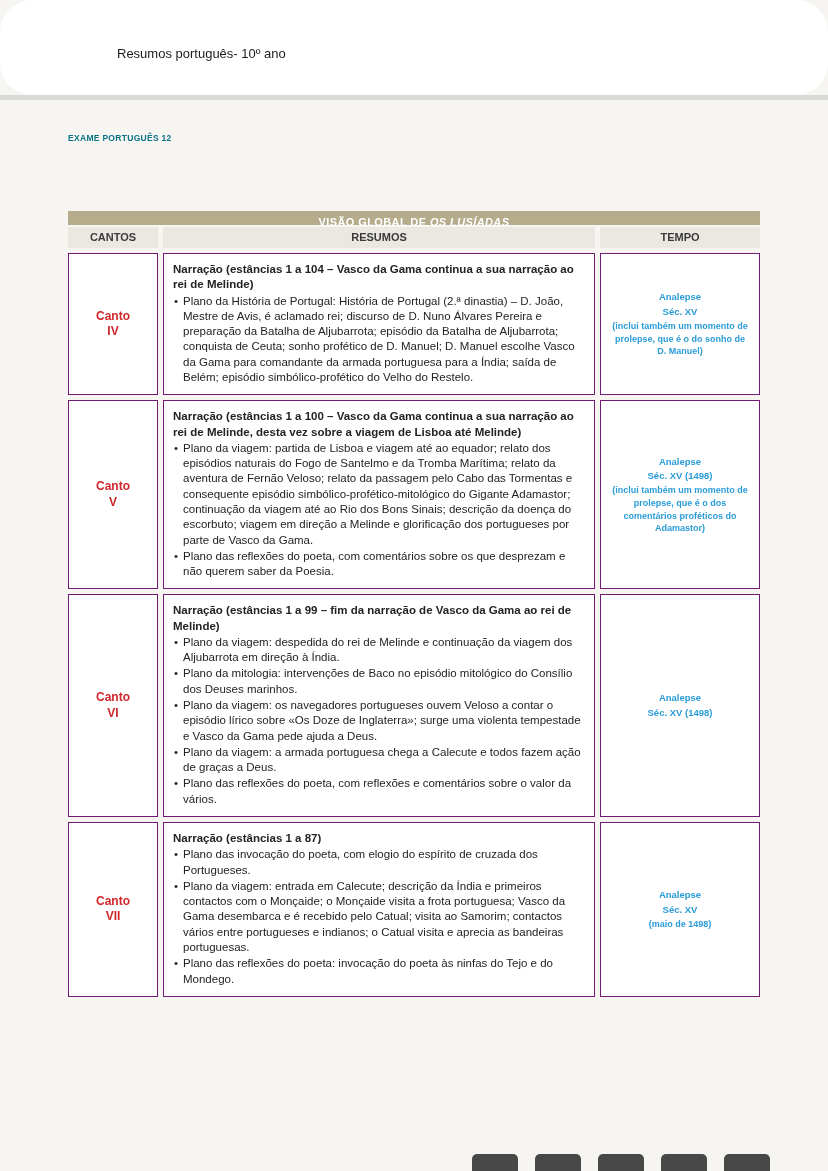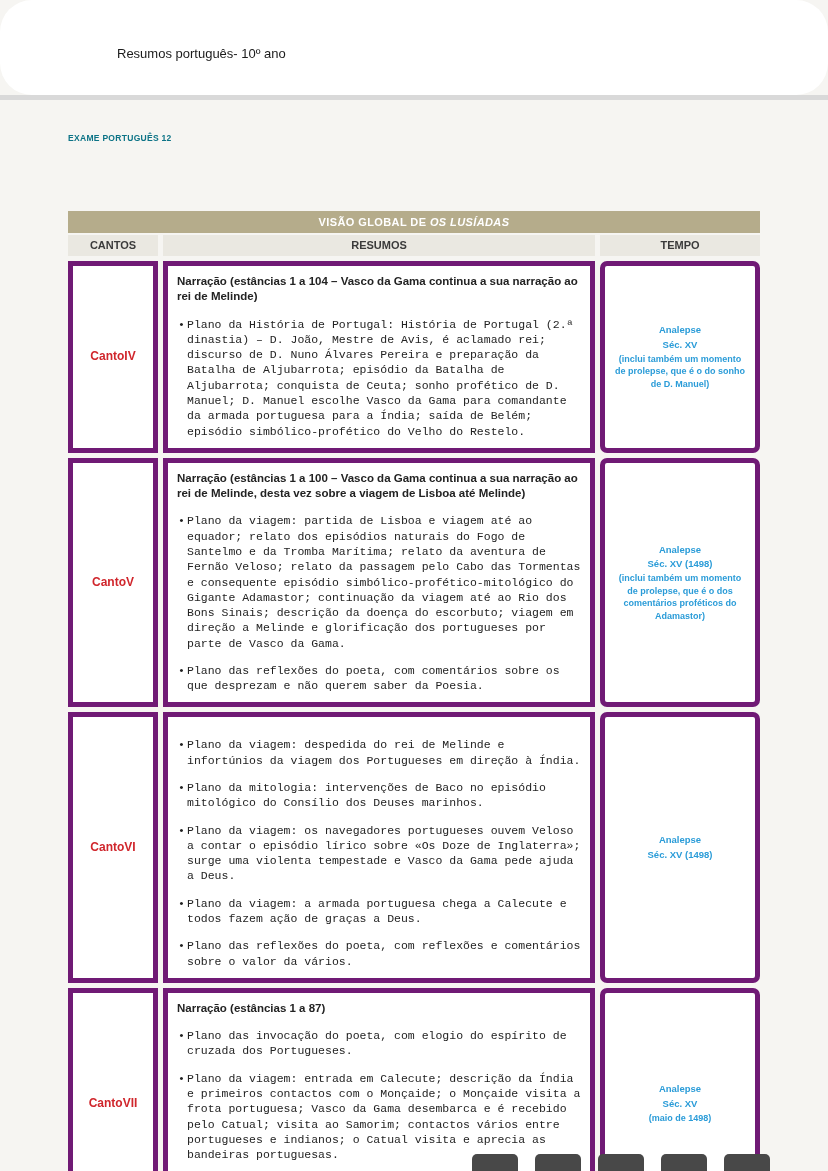"VISÃO GLOBAL DE OS LUSÍADAS" .title-band { height: 22px -> 14px }
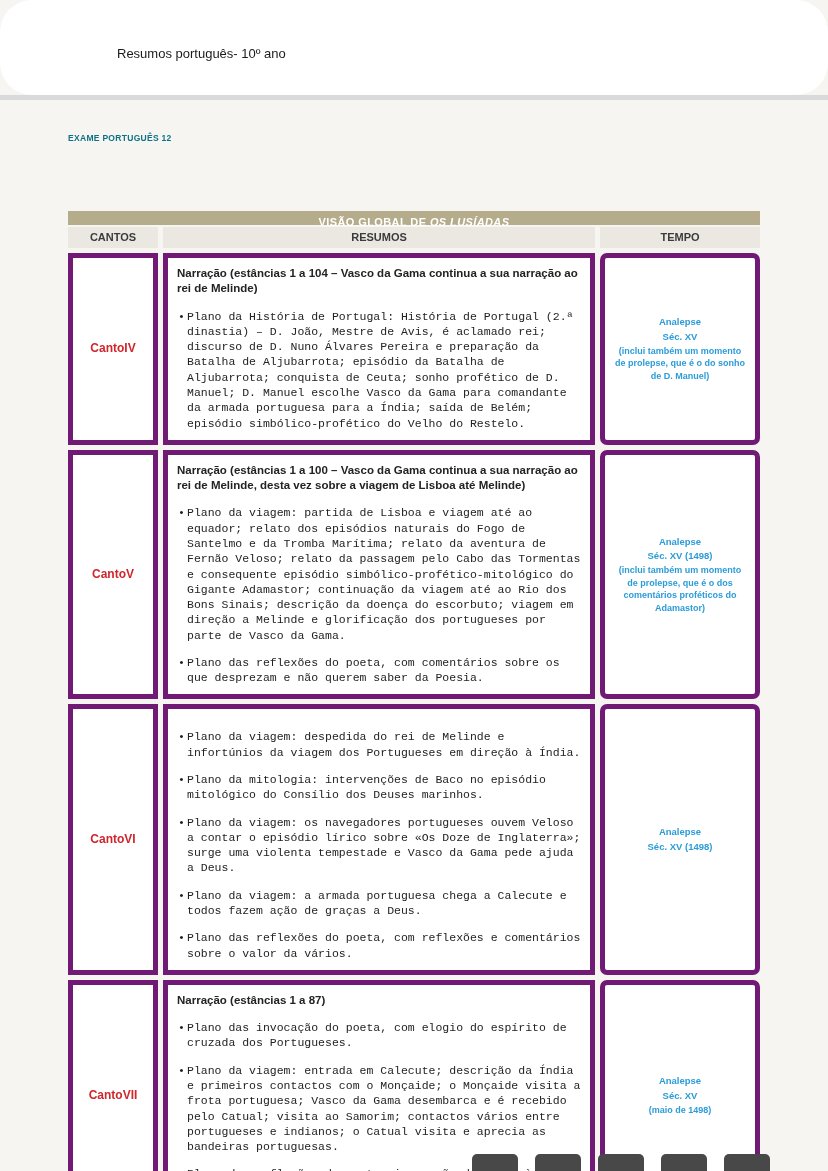"Narração (estâncias 1 a 104" .cell { border: 5px solid #701a75 -> 1px solid #701a75 }
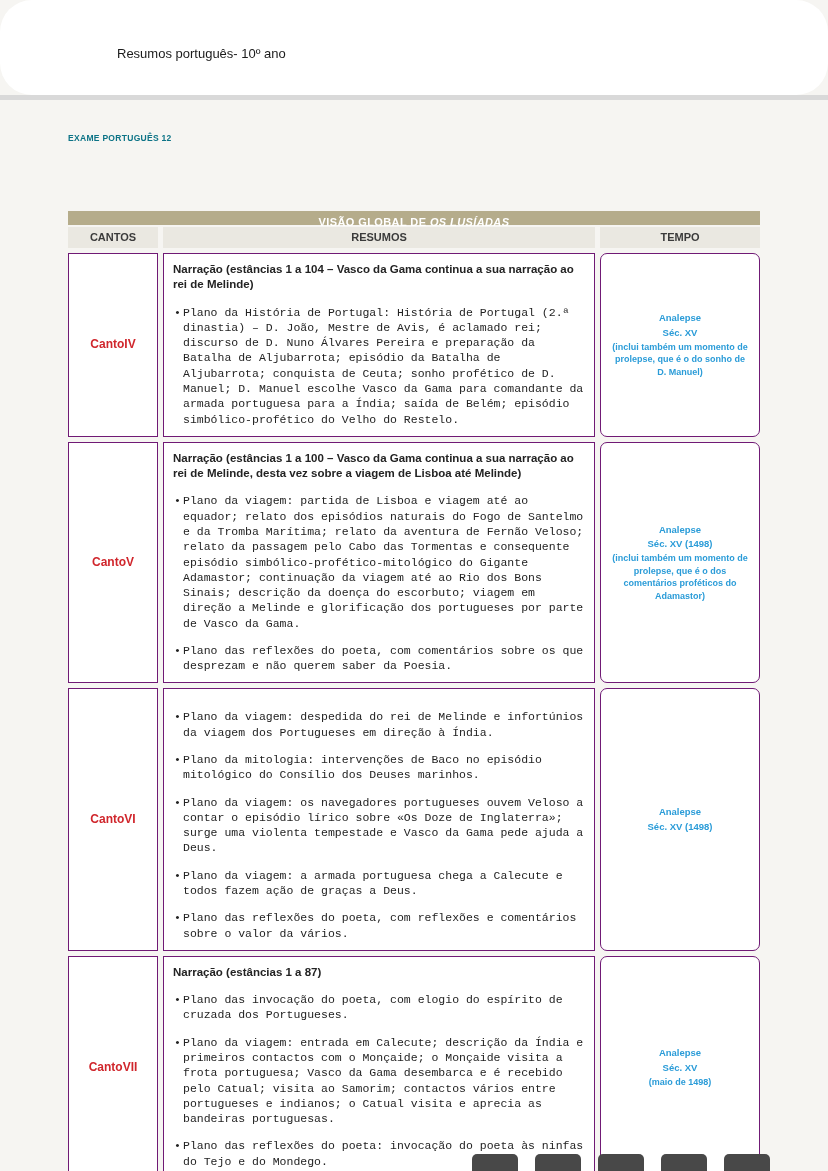"Plano da História de Portugal:" .bullet { font-family: Liberation Mono, monospace -> none; margin-top: 12px -> 1px }
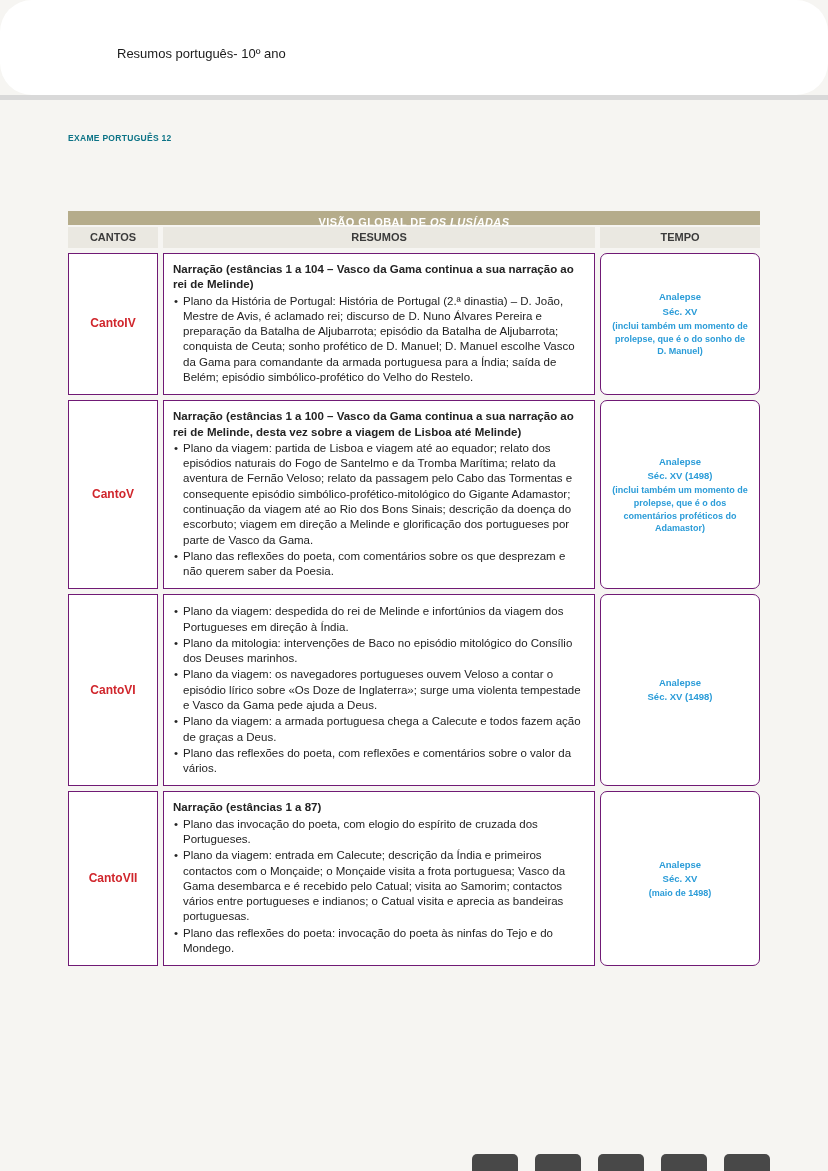"Analepse" .tempo-cell { border-radius: 7px -> none }
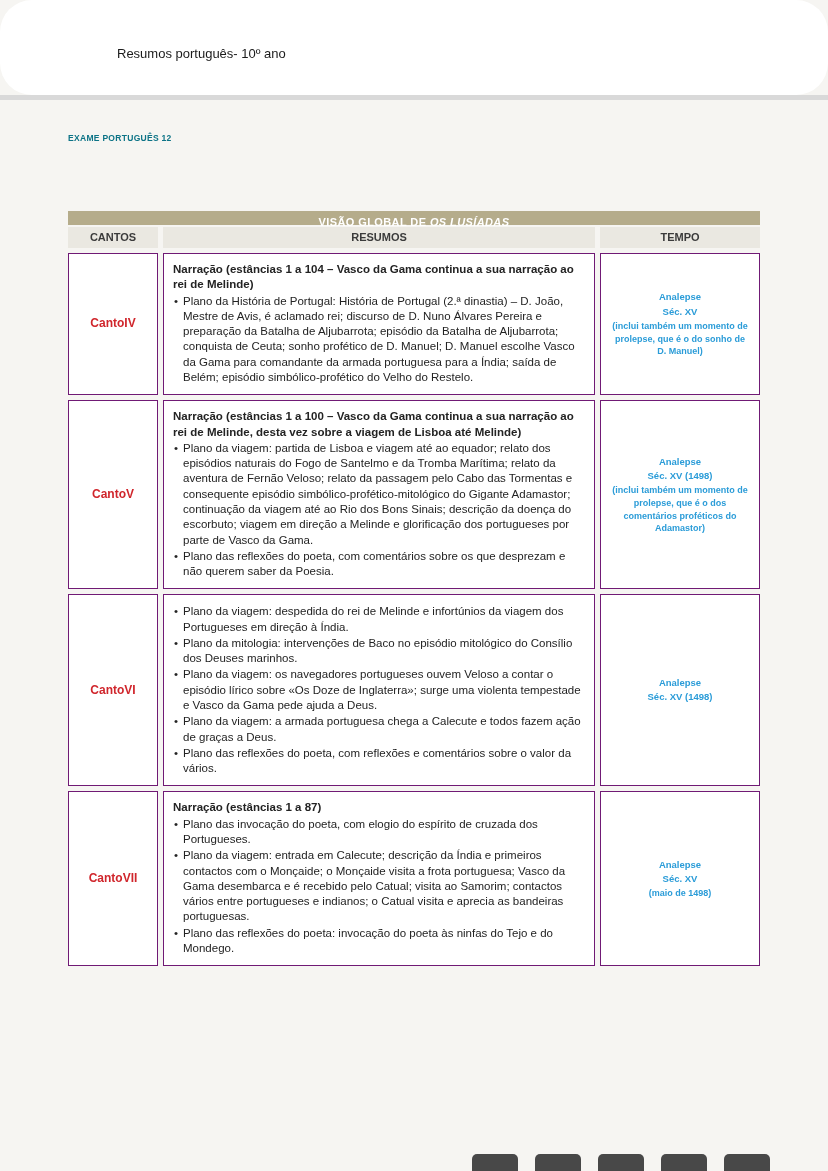"Canto" .canto-cell { flex-direction: row -> column }
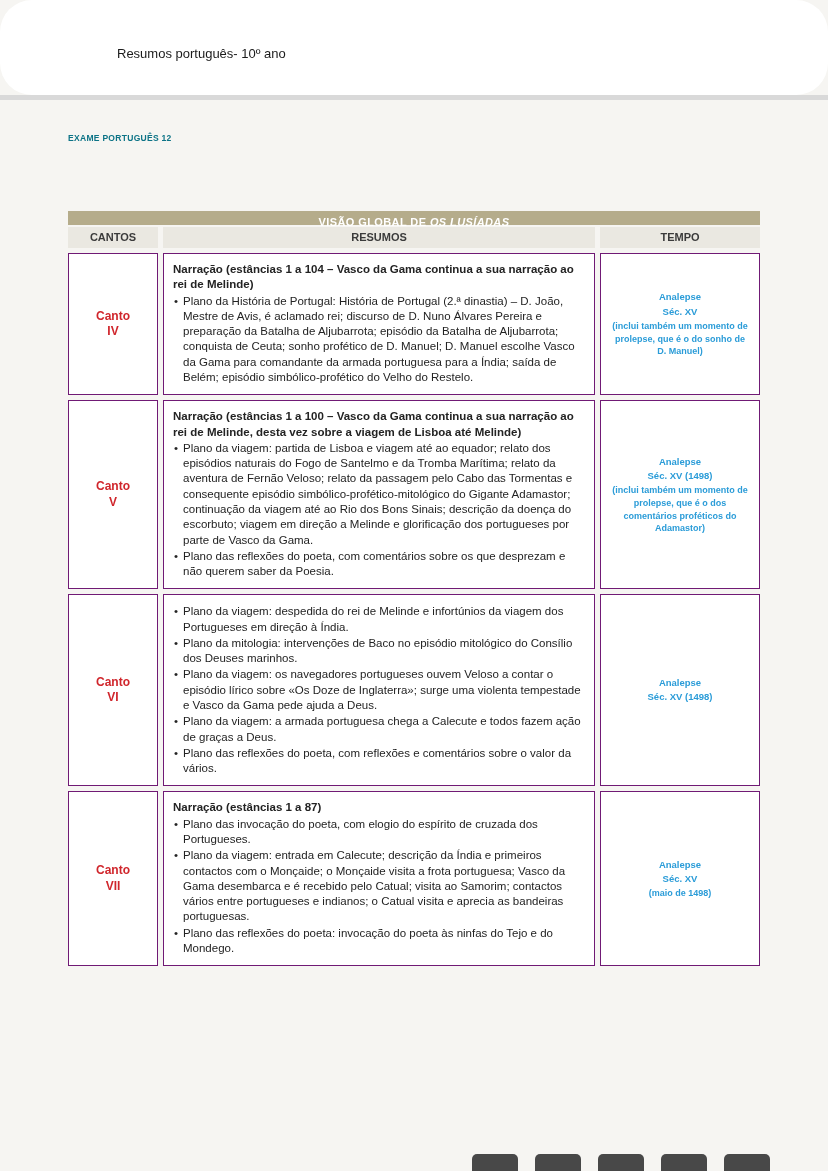"Narração (estâncias 1 a 99" div.narr-heading { html: none -> <div>Narração (estâncias 1 a 99 – fim da narração de Vasco da Gama ao rei de Melinde)</div> }
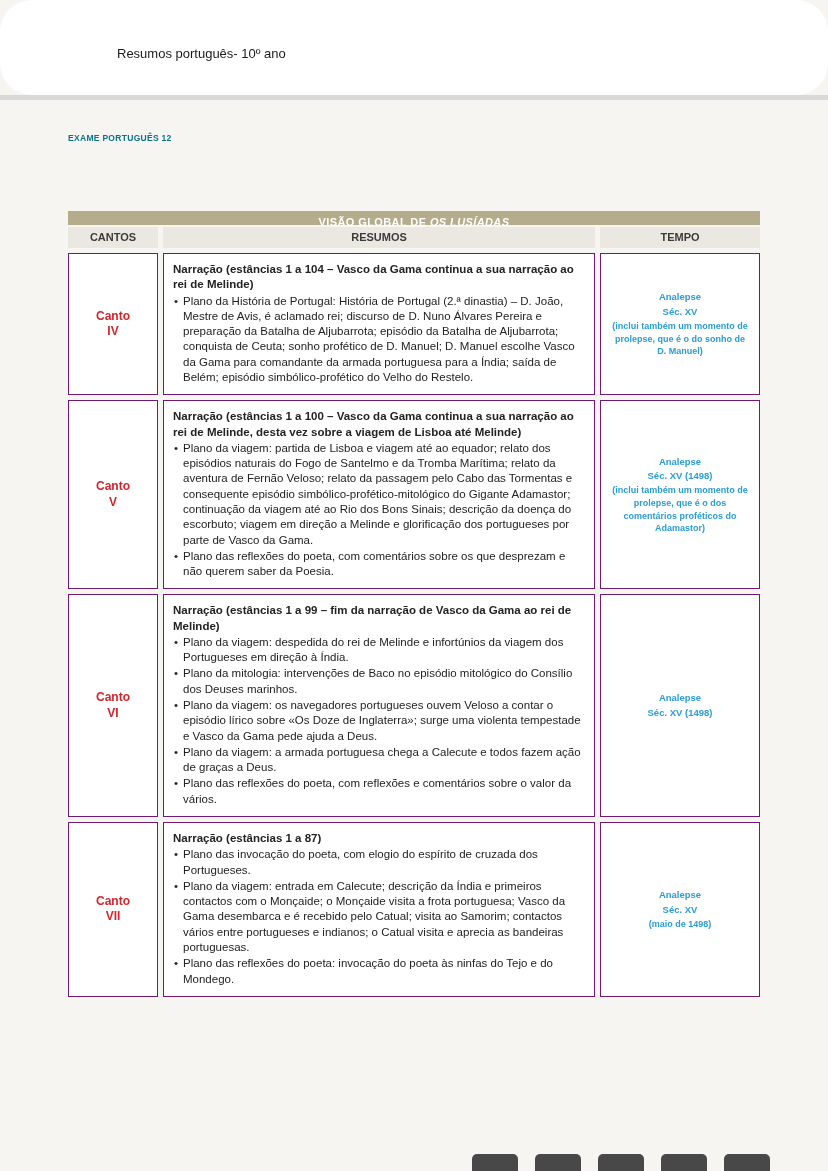"Plano da viagem: despedida do" div.bullet { text: infortúnios da viagem dos Portugueses -> continuação da viagem dos Aljubarrota }
